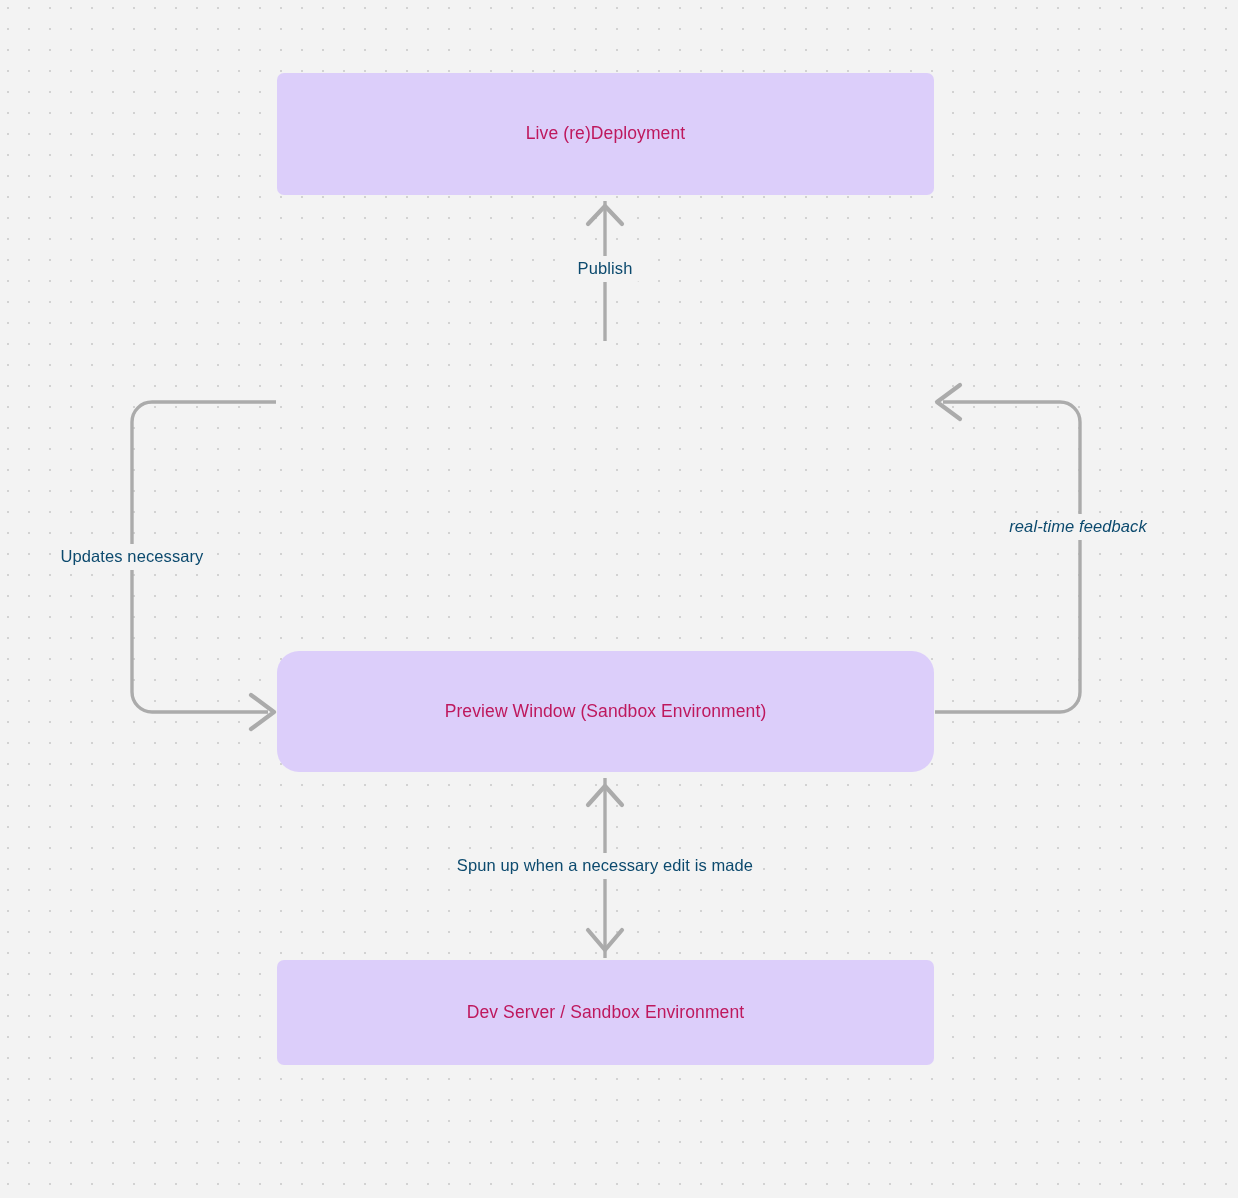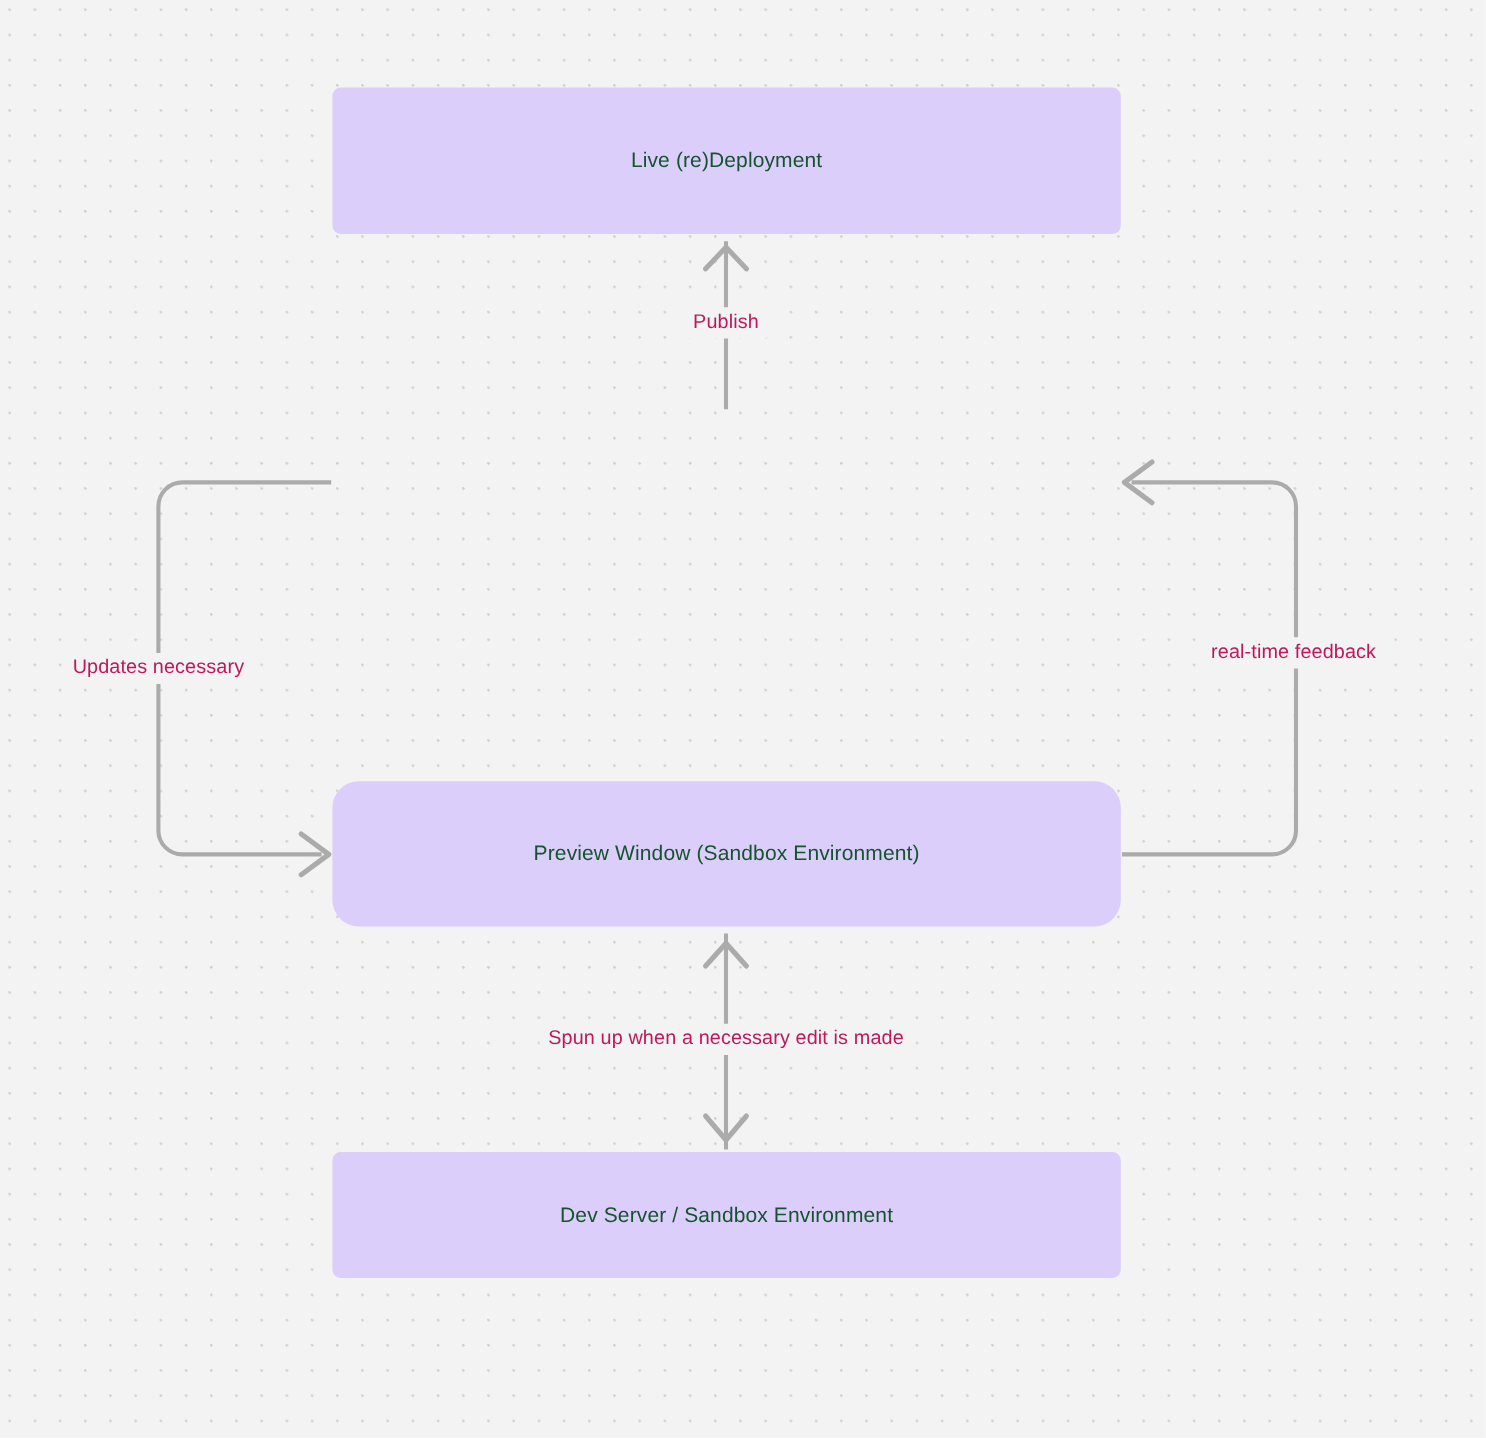"Live (re)Deployment" .node { color: #14532d -> #be185d }
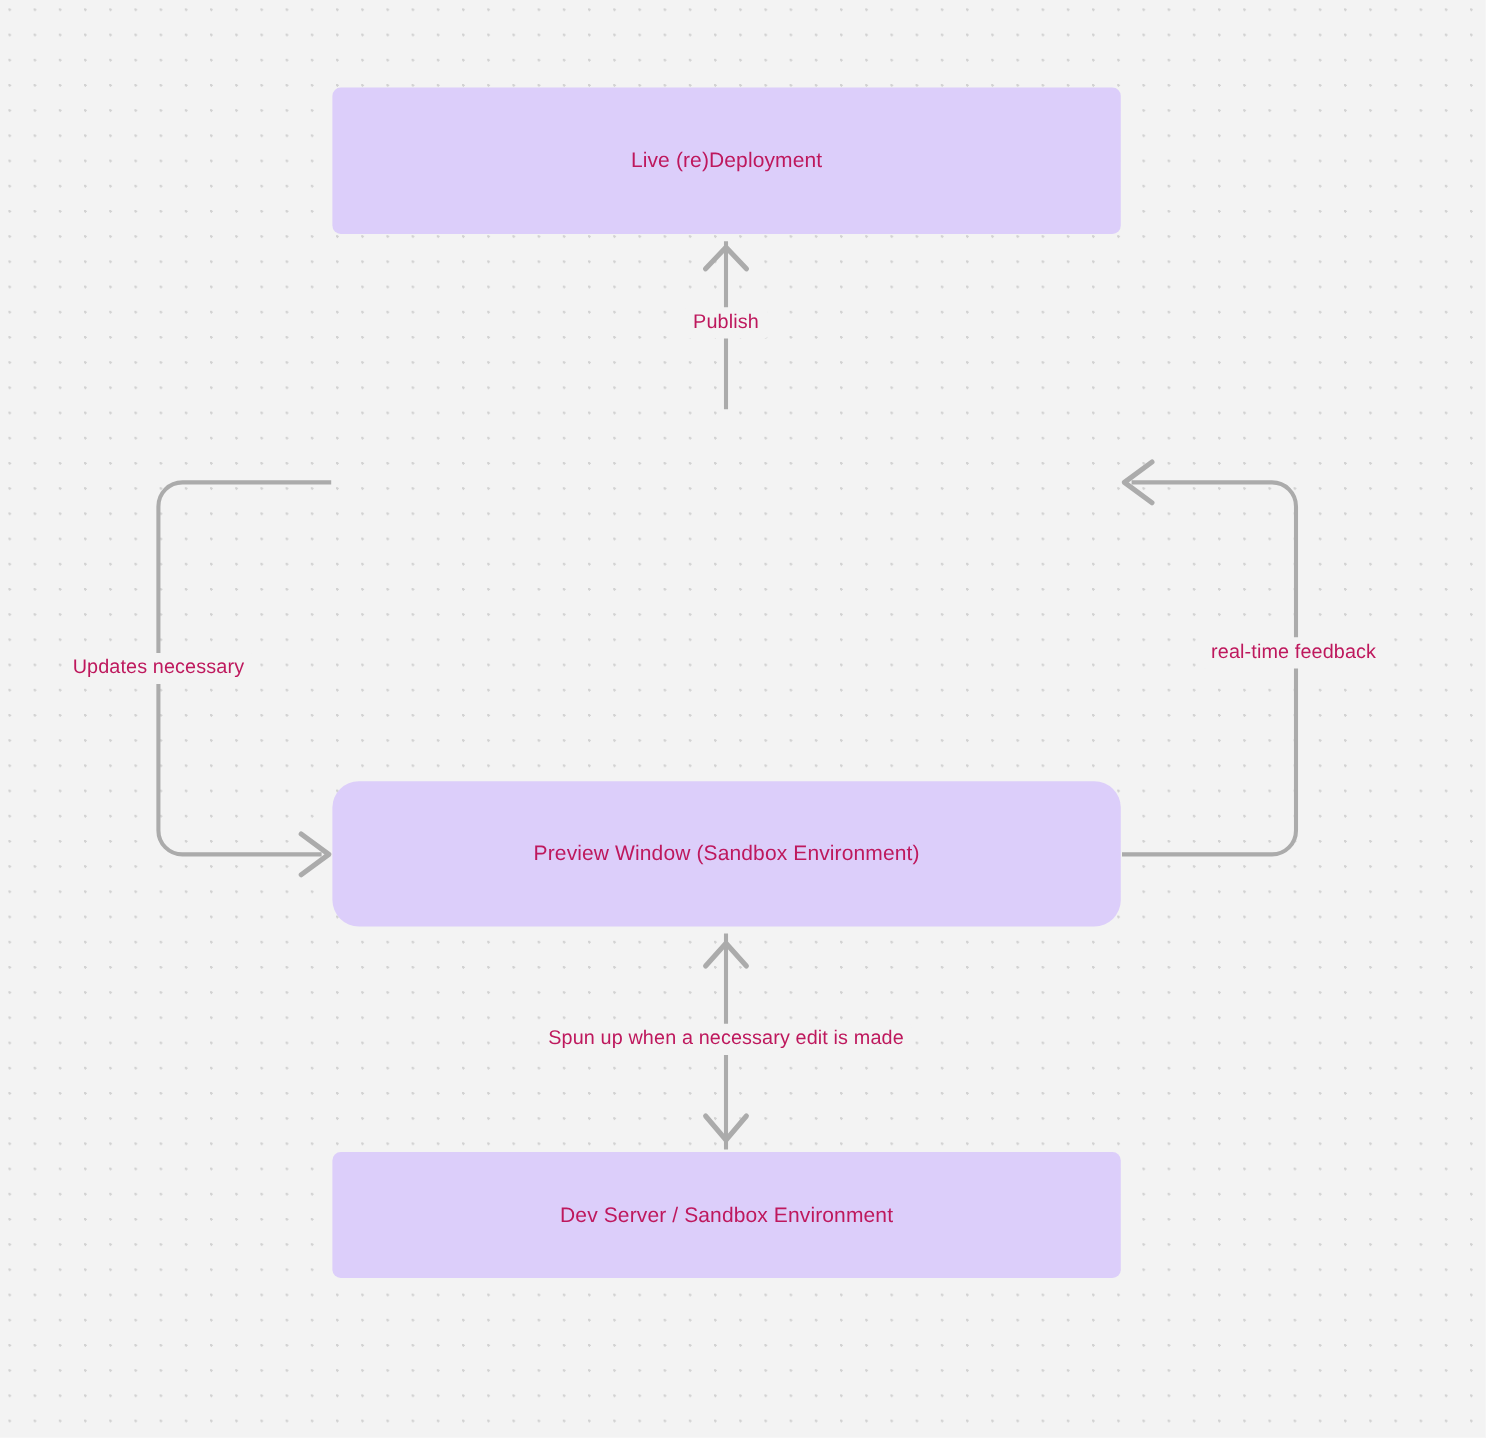"Publish" .edge-label { color: #be185d -> #0c4a6e }
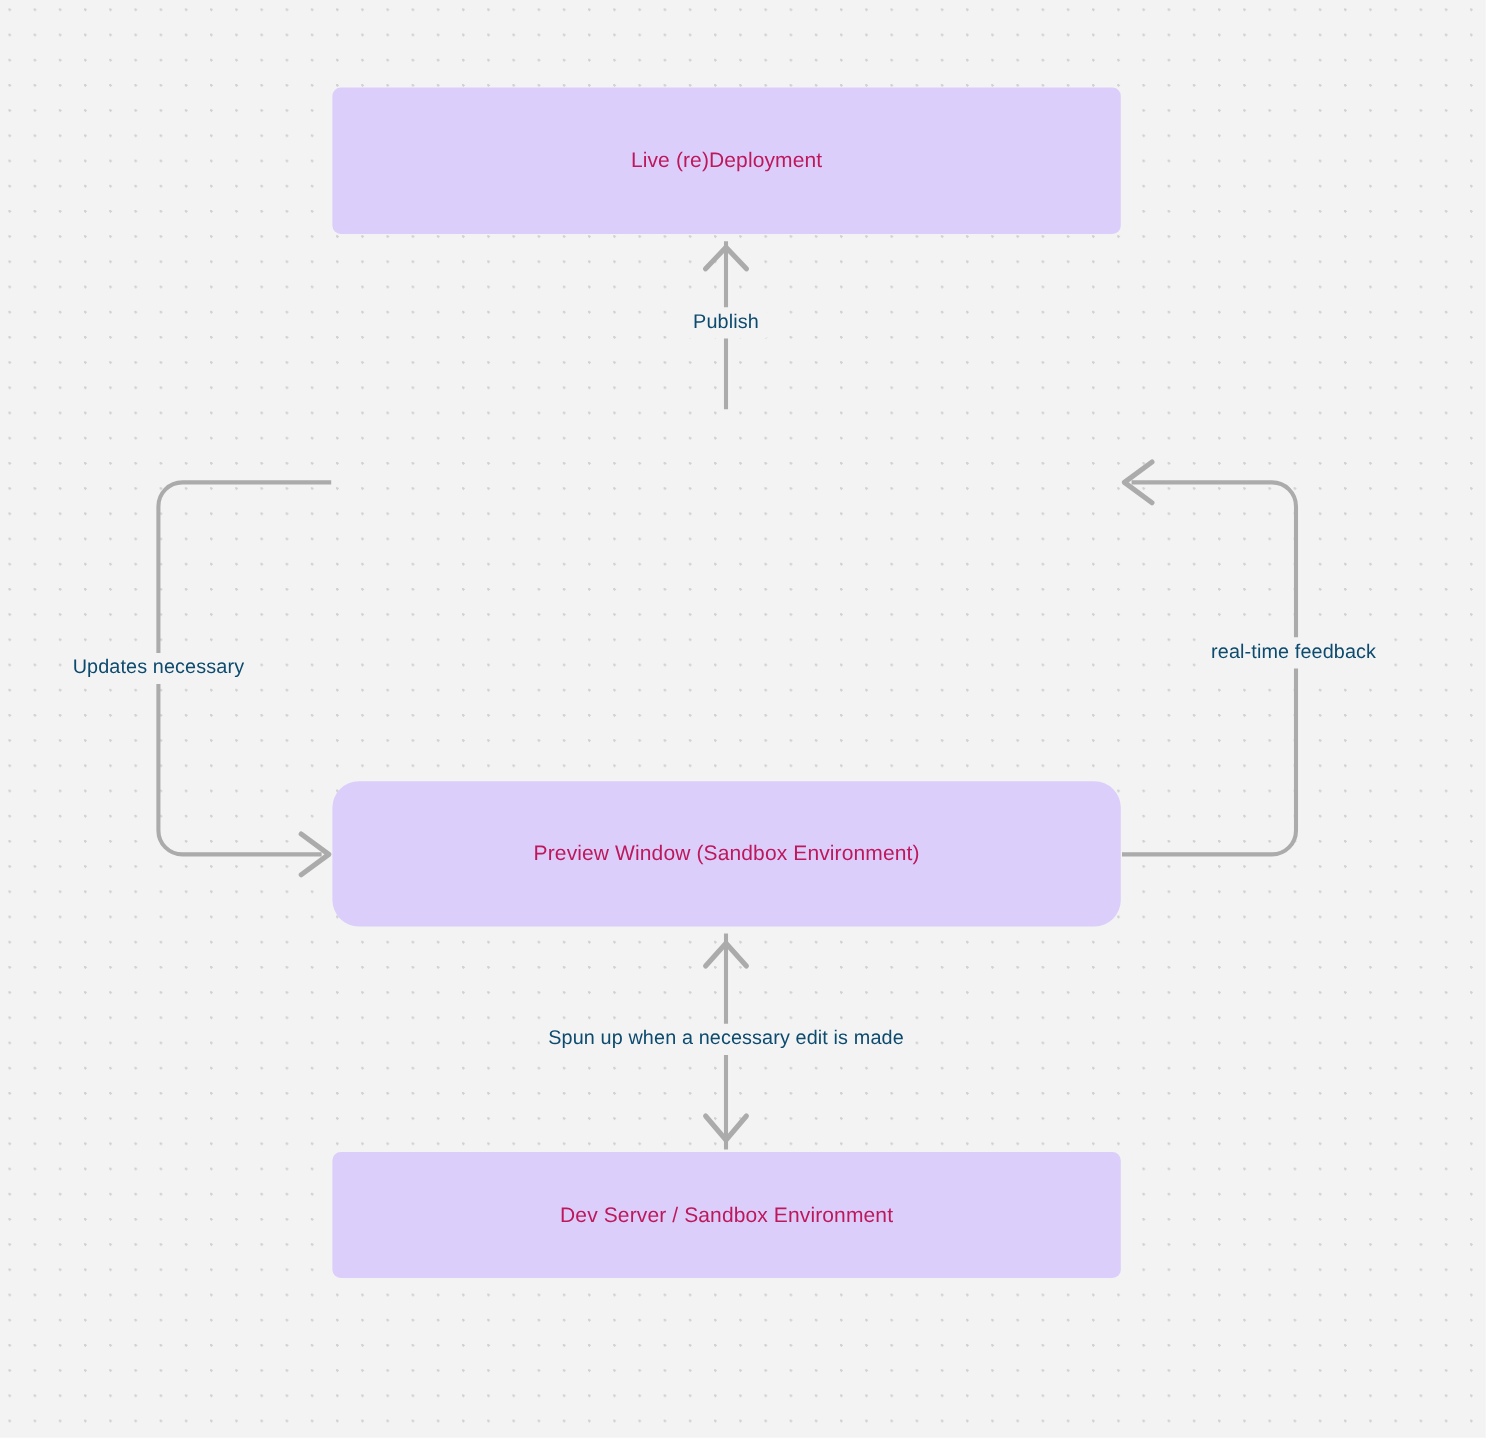"real-time feedback" div.edge-label { font-style: none -> italic; top: 544px -> 527px }
